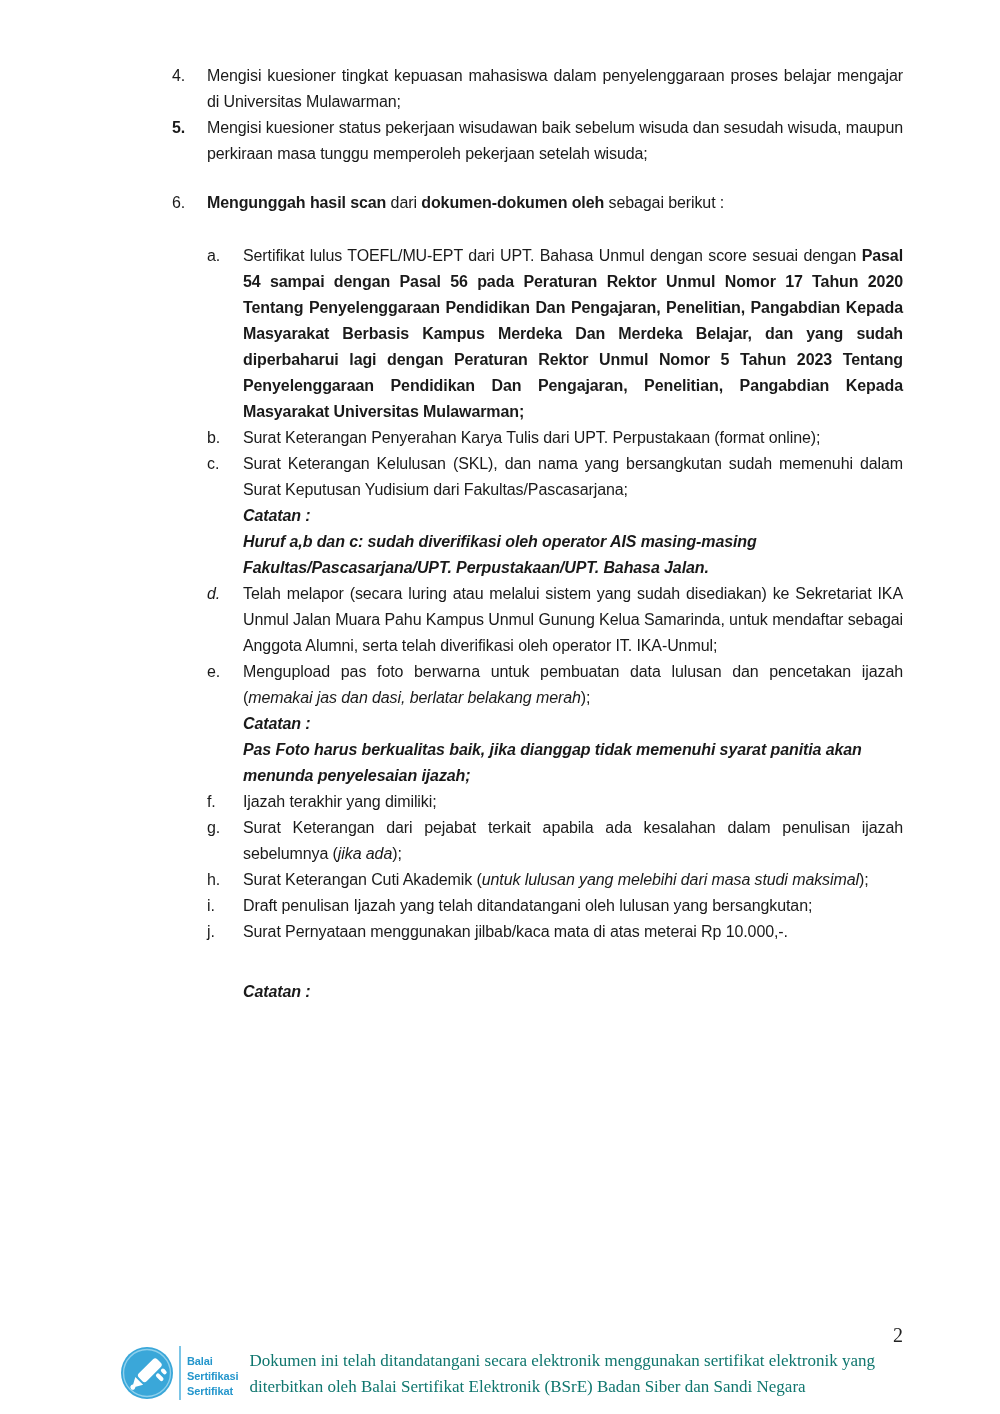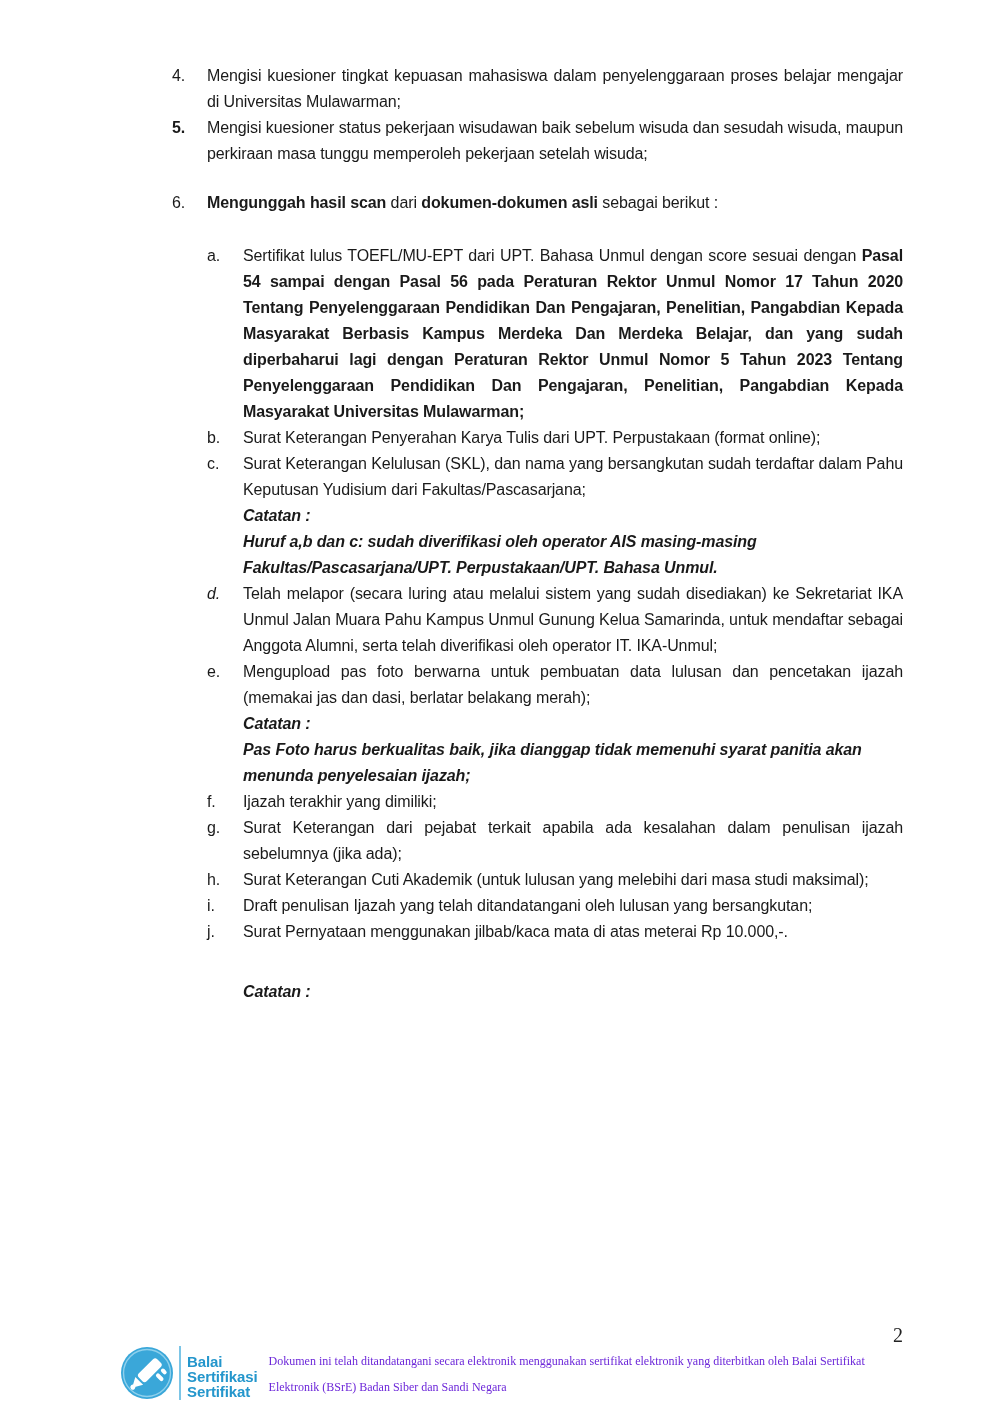"dokumen-dokumen asli" span.rb { text: asli -> oleh }
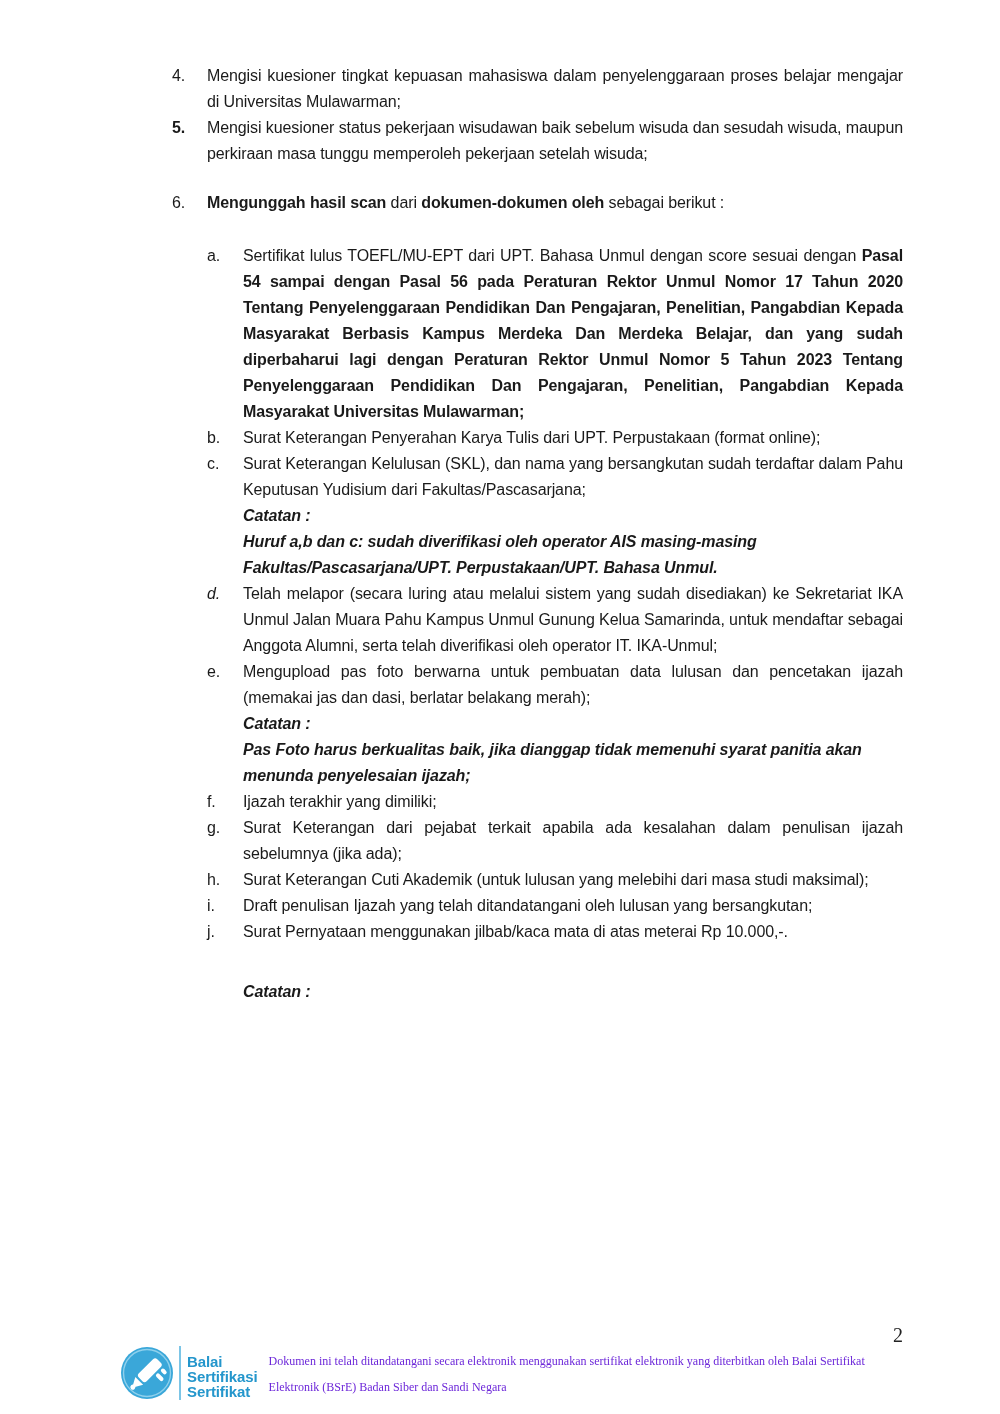"Surat Keterangan Kelulusan (SKL), dan" span.rn { text: terdaftar dalam Pahu -> memenuhi dalam Surat }
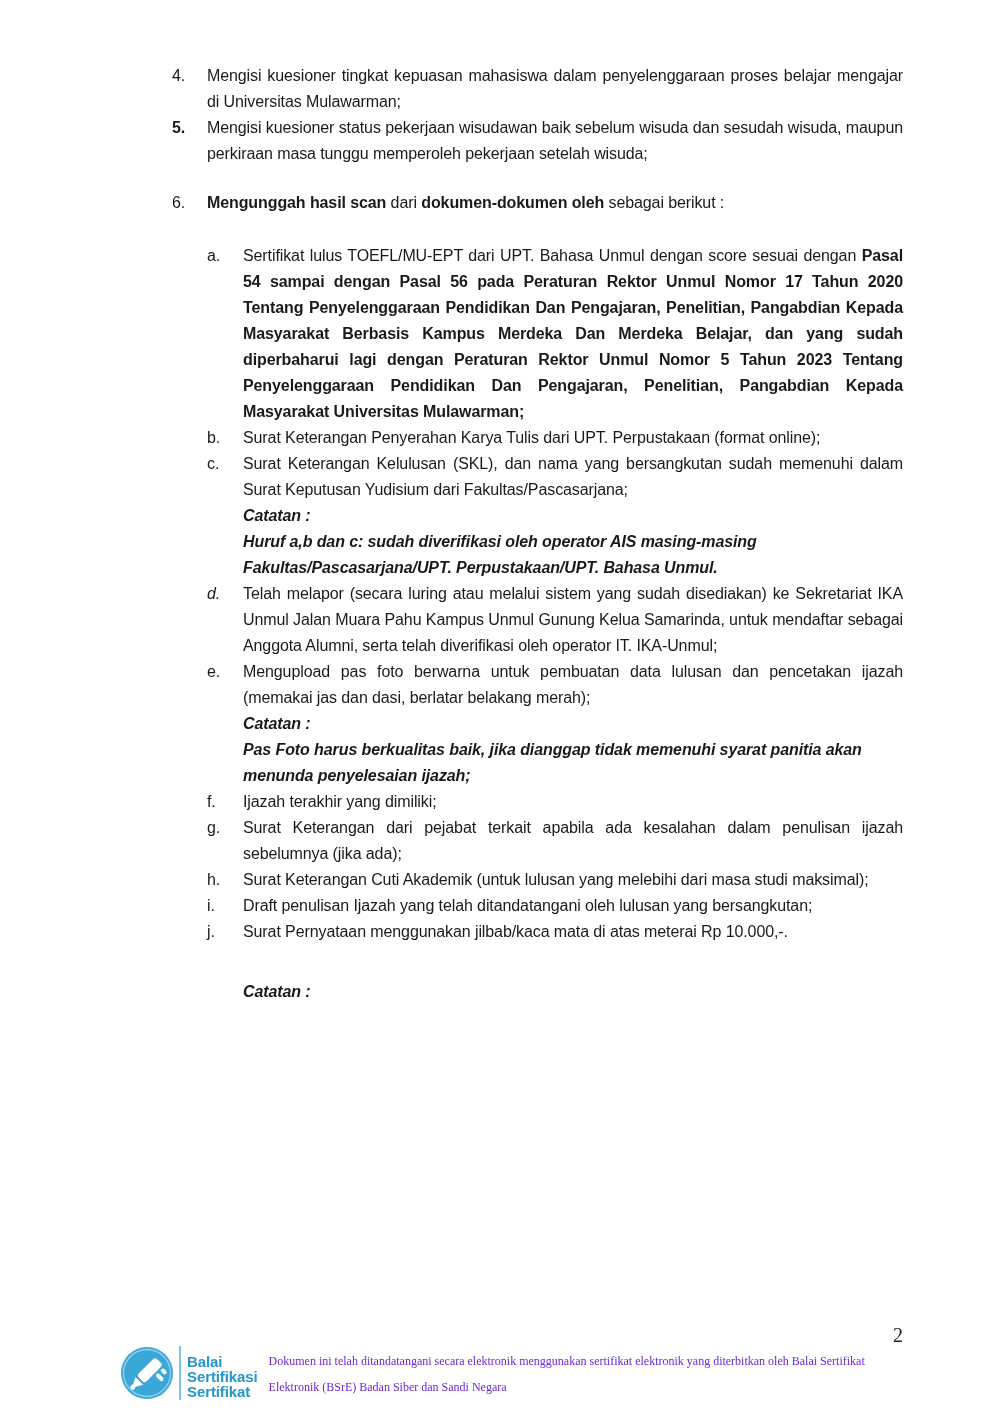"Huruf a,b dan c: sudah" div.note-line { text: Unmul -> Jalan }
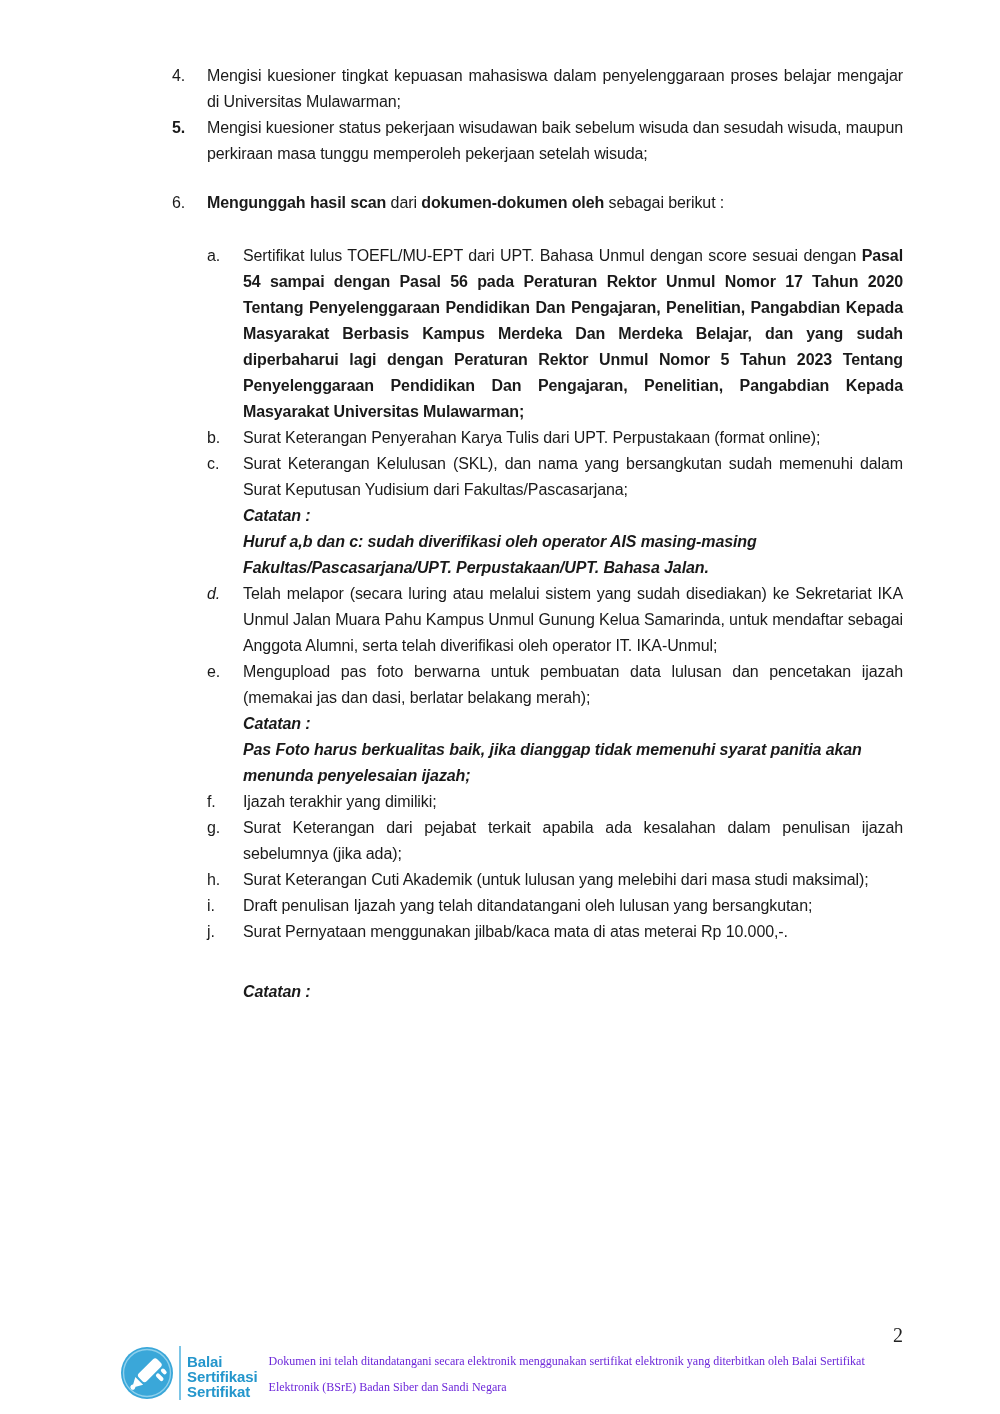"memakai jas dan dasi, berlatar" .ri { font-style: none -> italic }
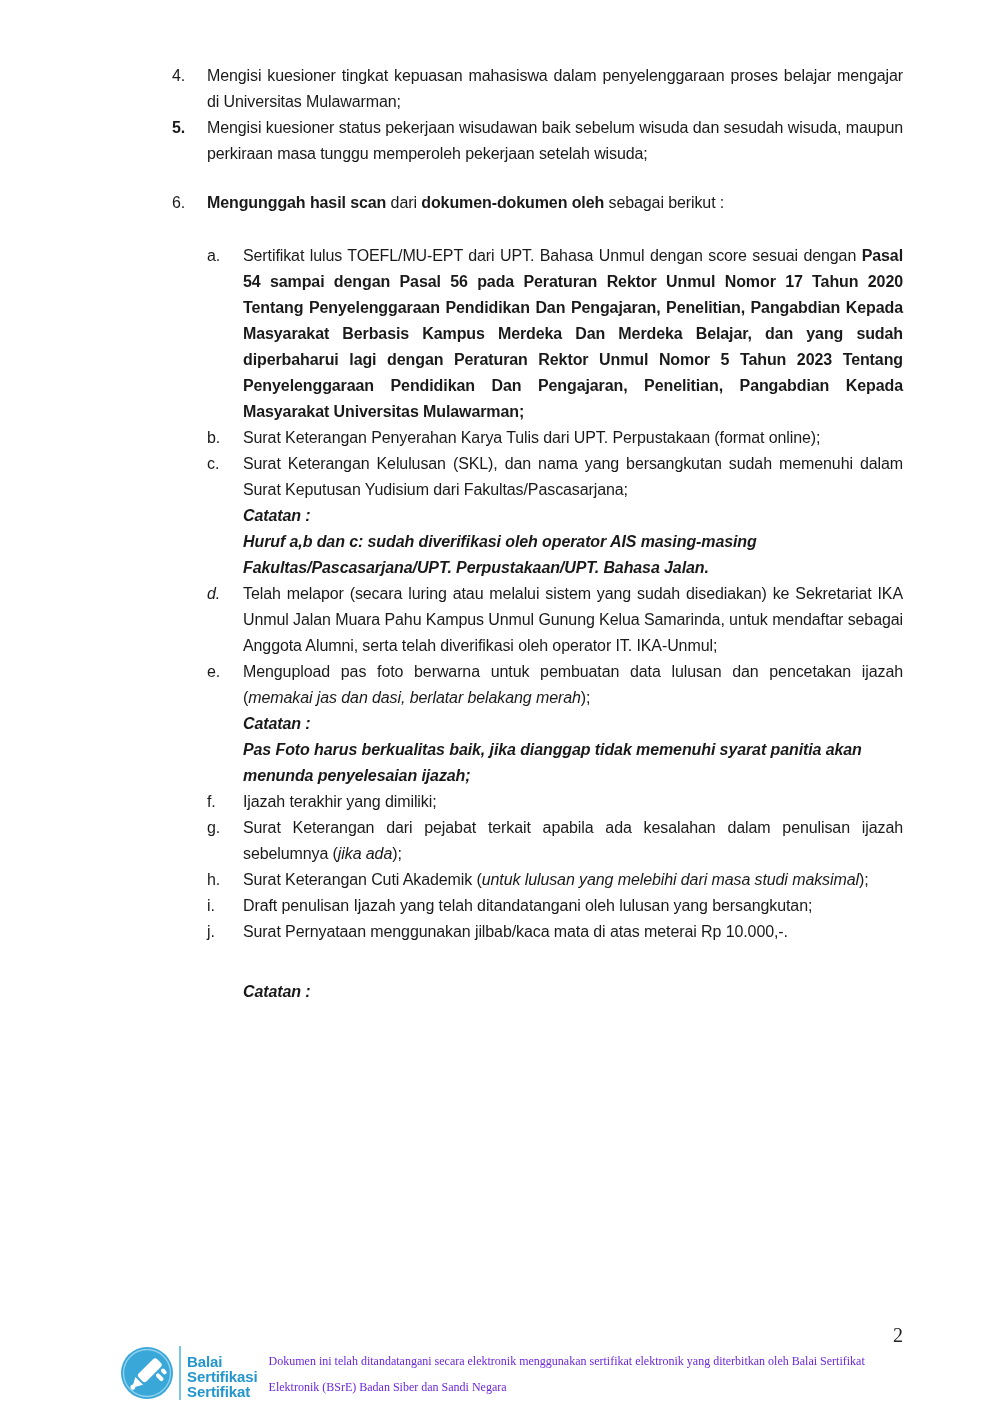"Balai" .bsre-text { font-size: 15px -> 11px }
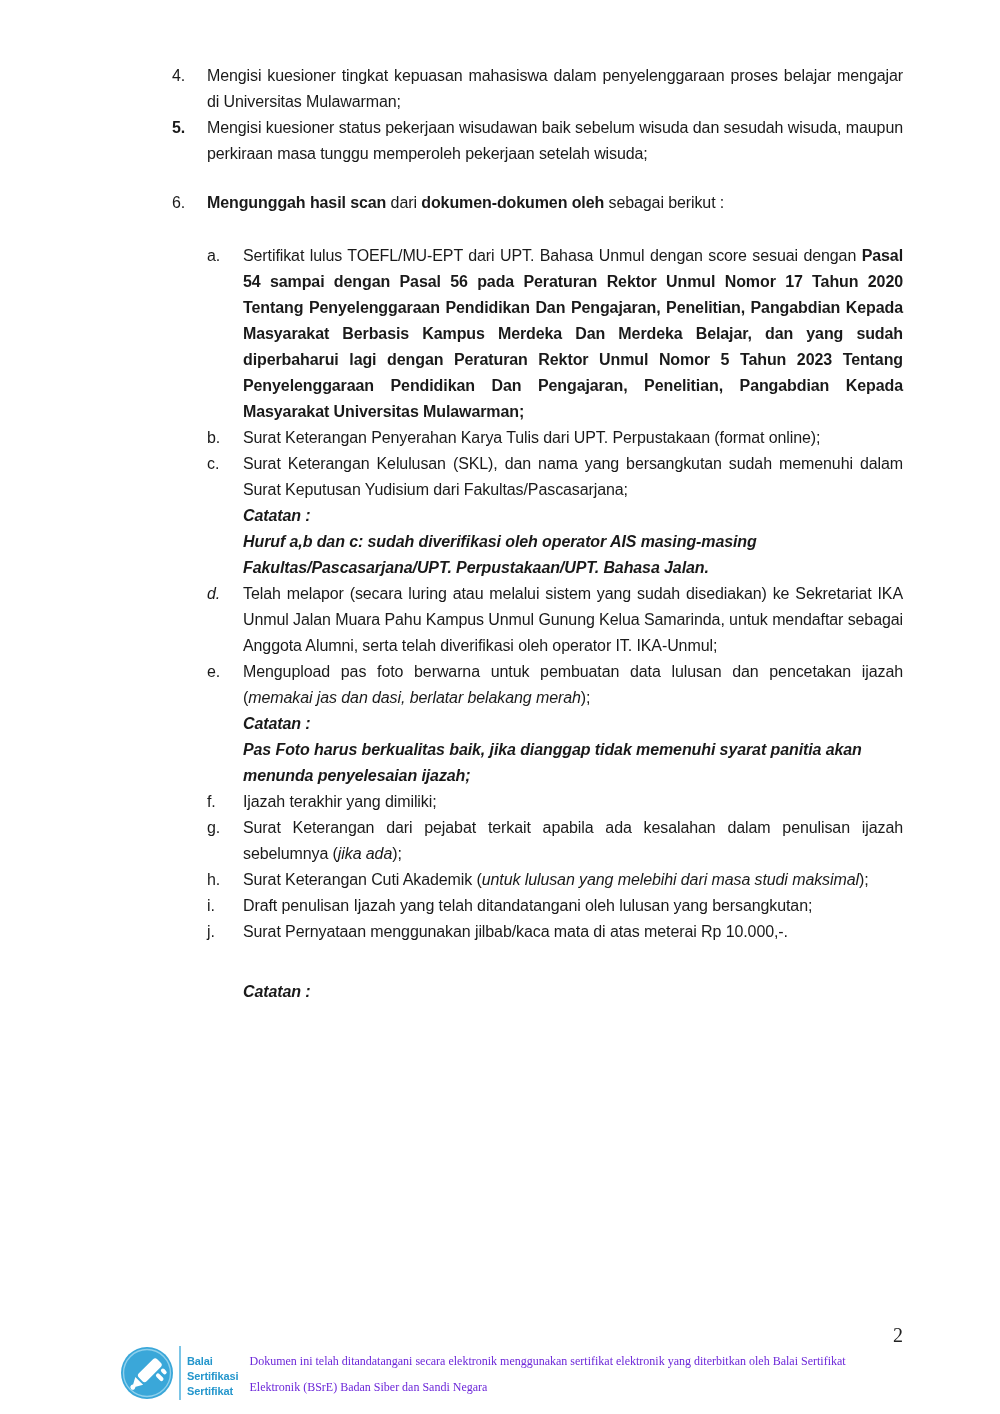"Dokumen ini telah ditandatangani secara" .footer-cert { color: #6d28d9 -> #0f766e; font-size: 12px -> 17px }
